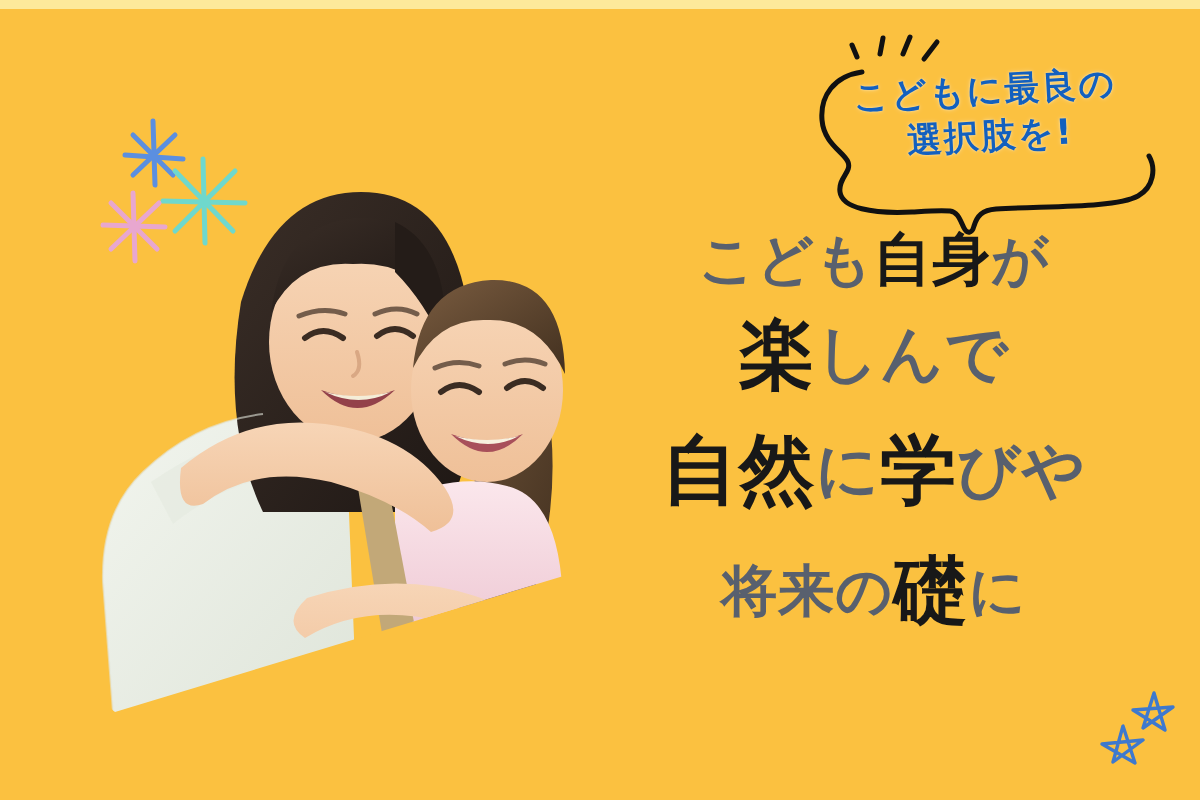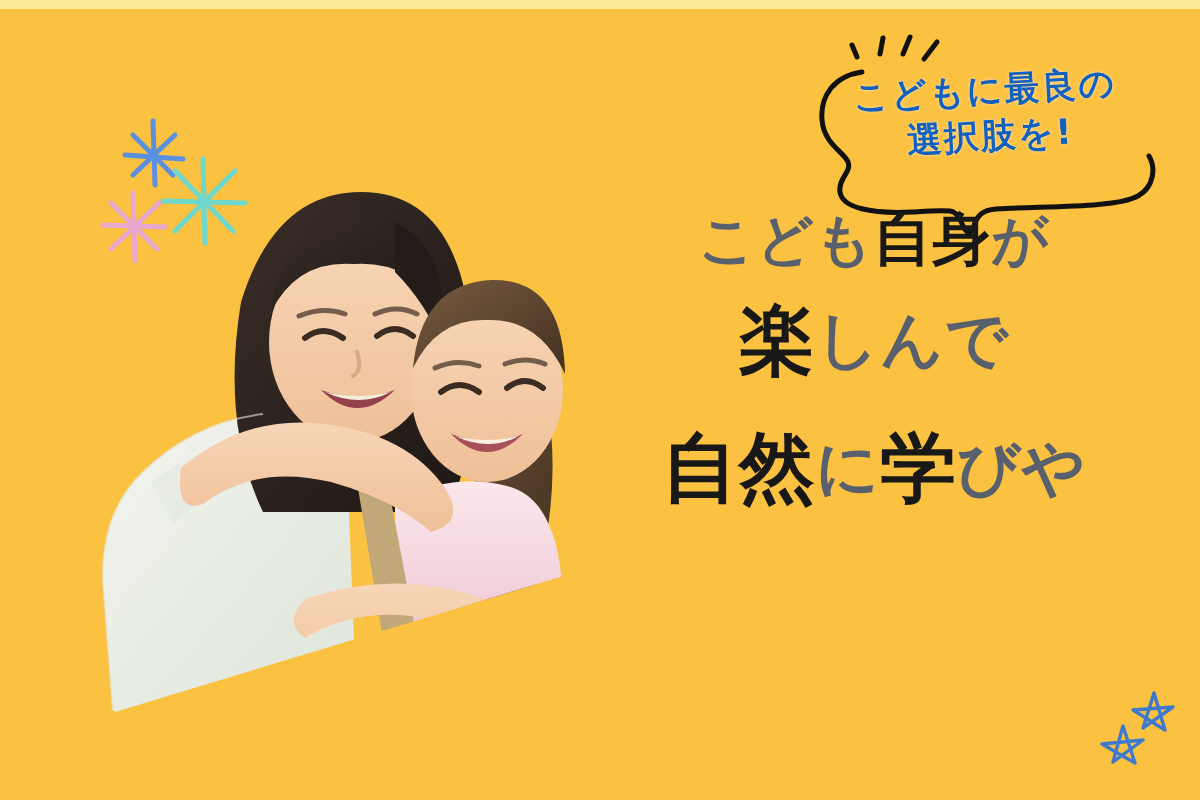"こども自身が" .headline { top: 210px -> 230px }
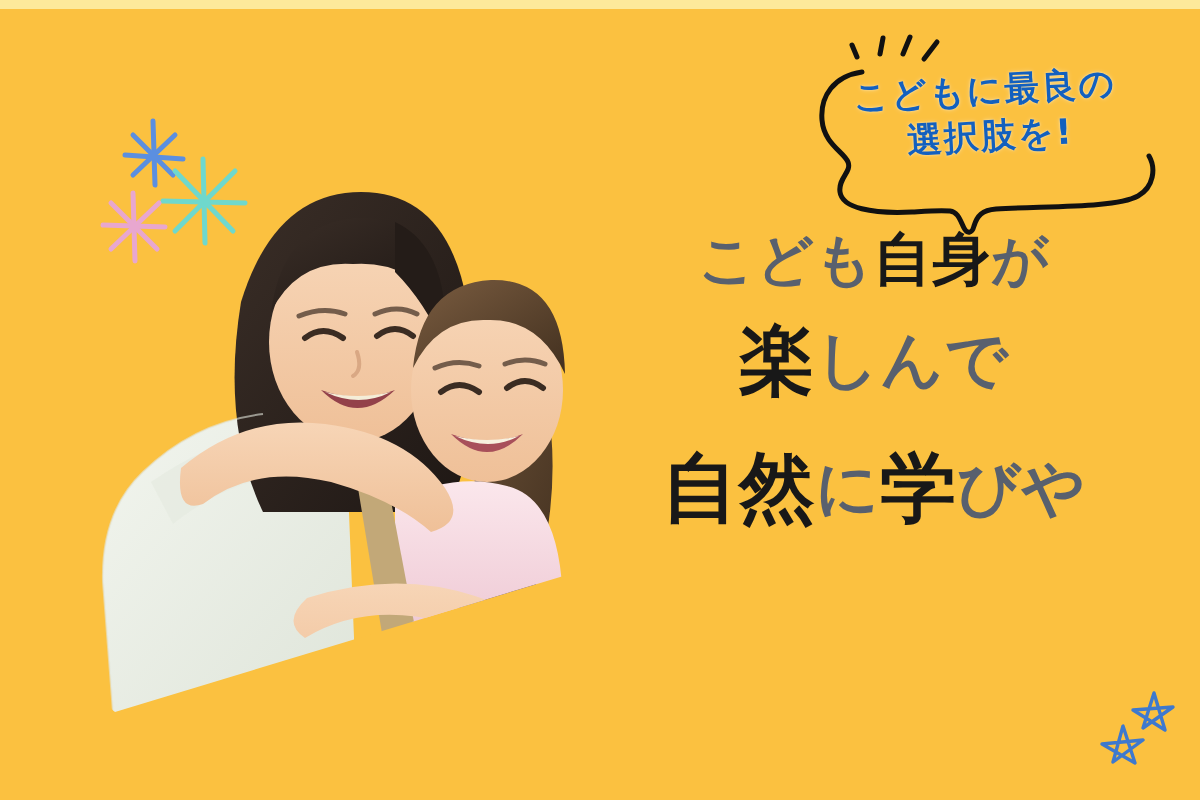"楽しんで" .hl2 { font-family: none -> Liberation Mono, monospace; margin-bottom: 52px -> 34px }
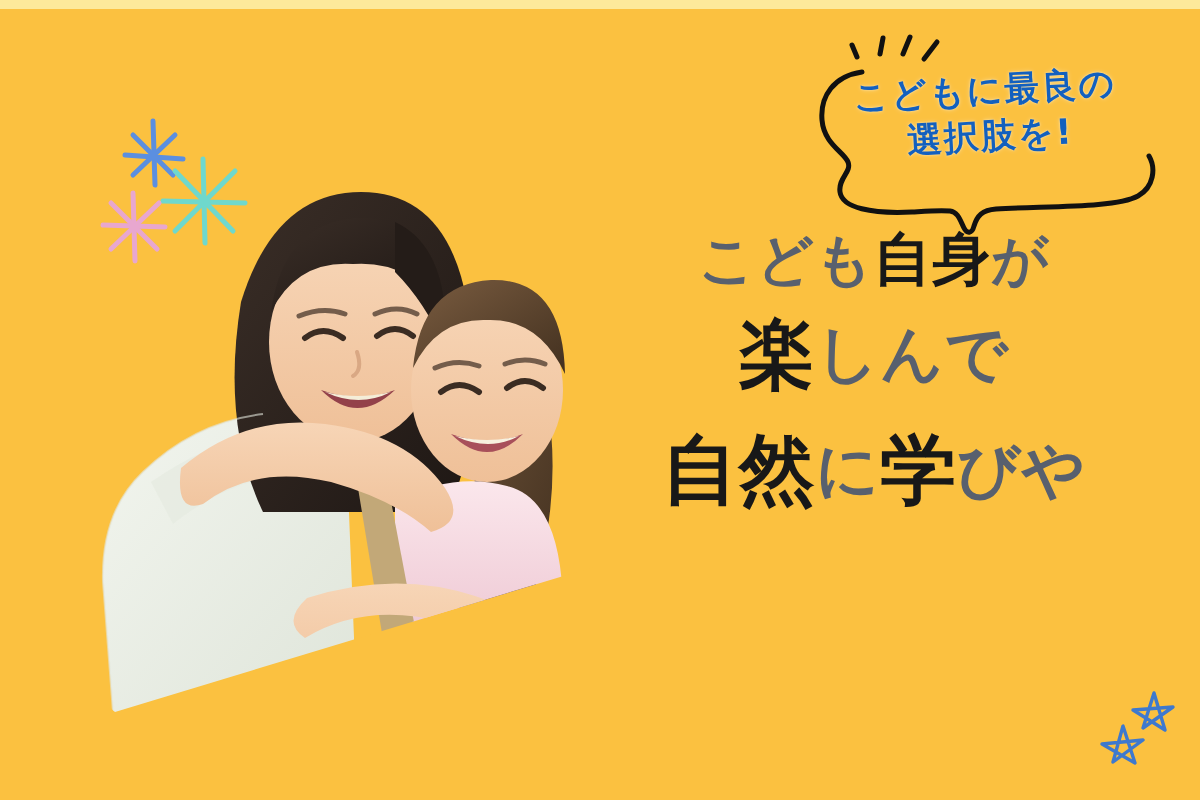"将来の礎に" span.hl { html: none -> <span> <span>将来の</span><span>礎</span><span>に</span> </span> }
